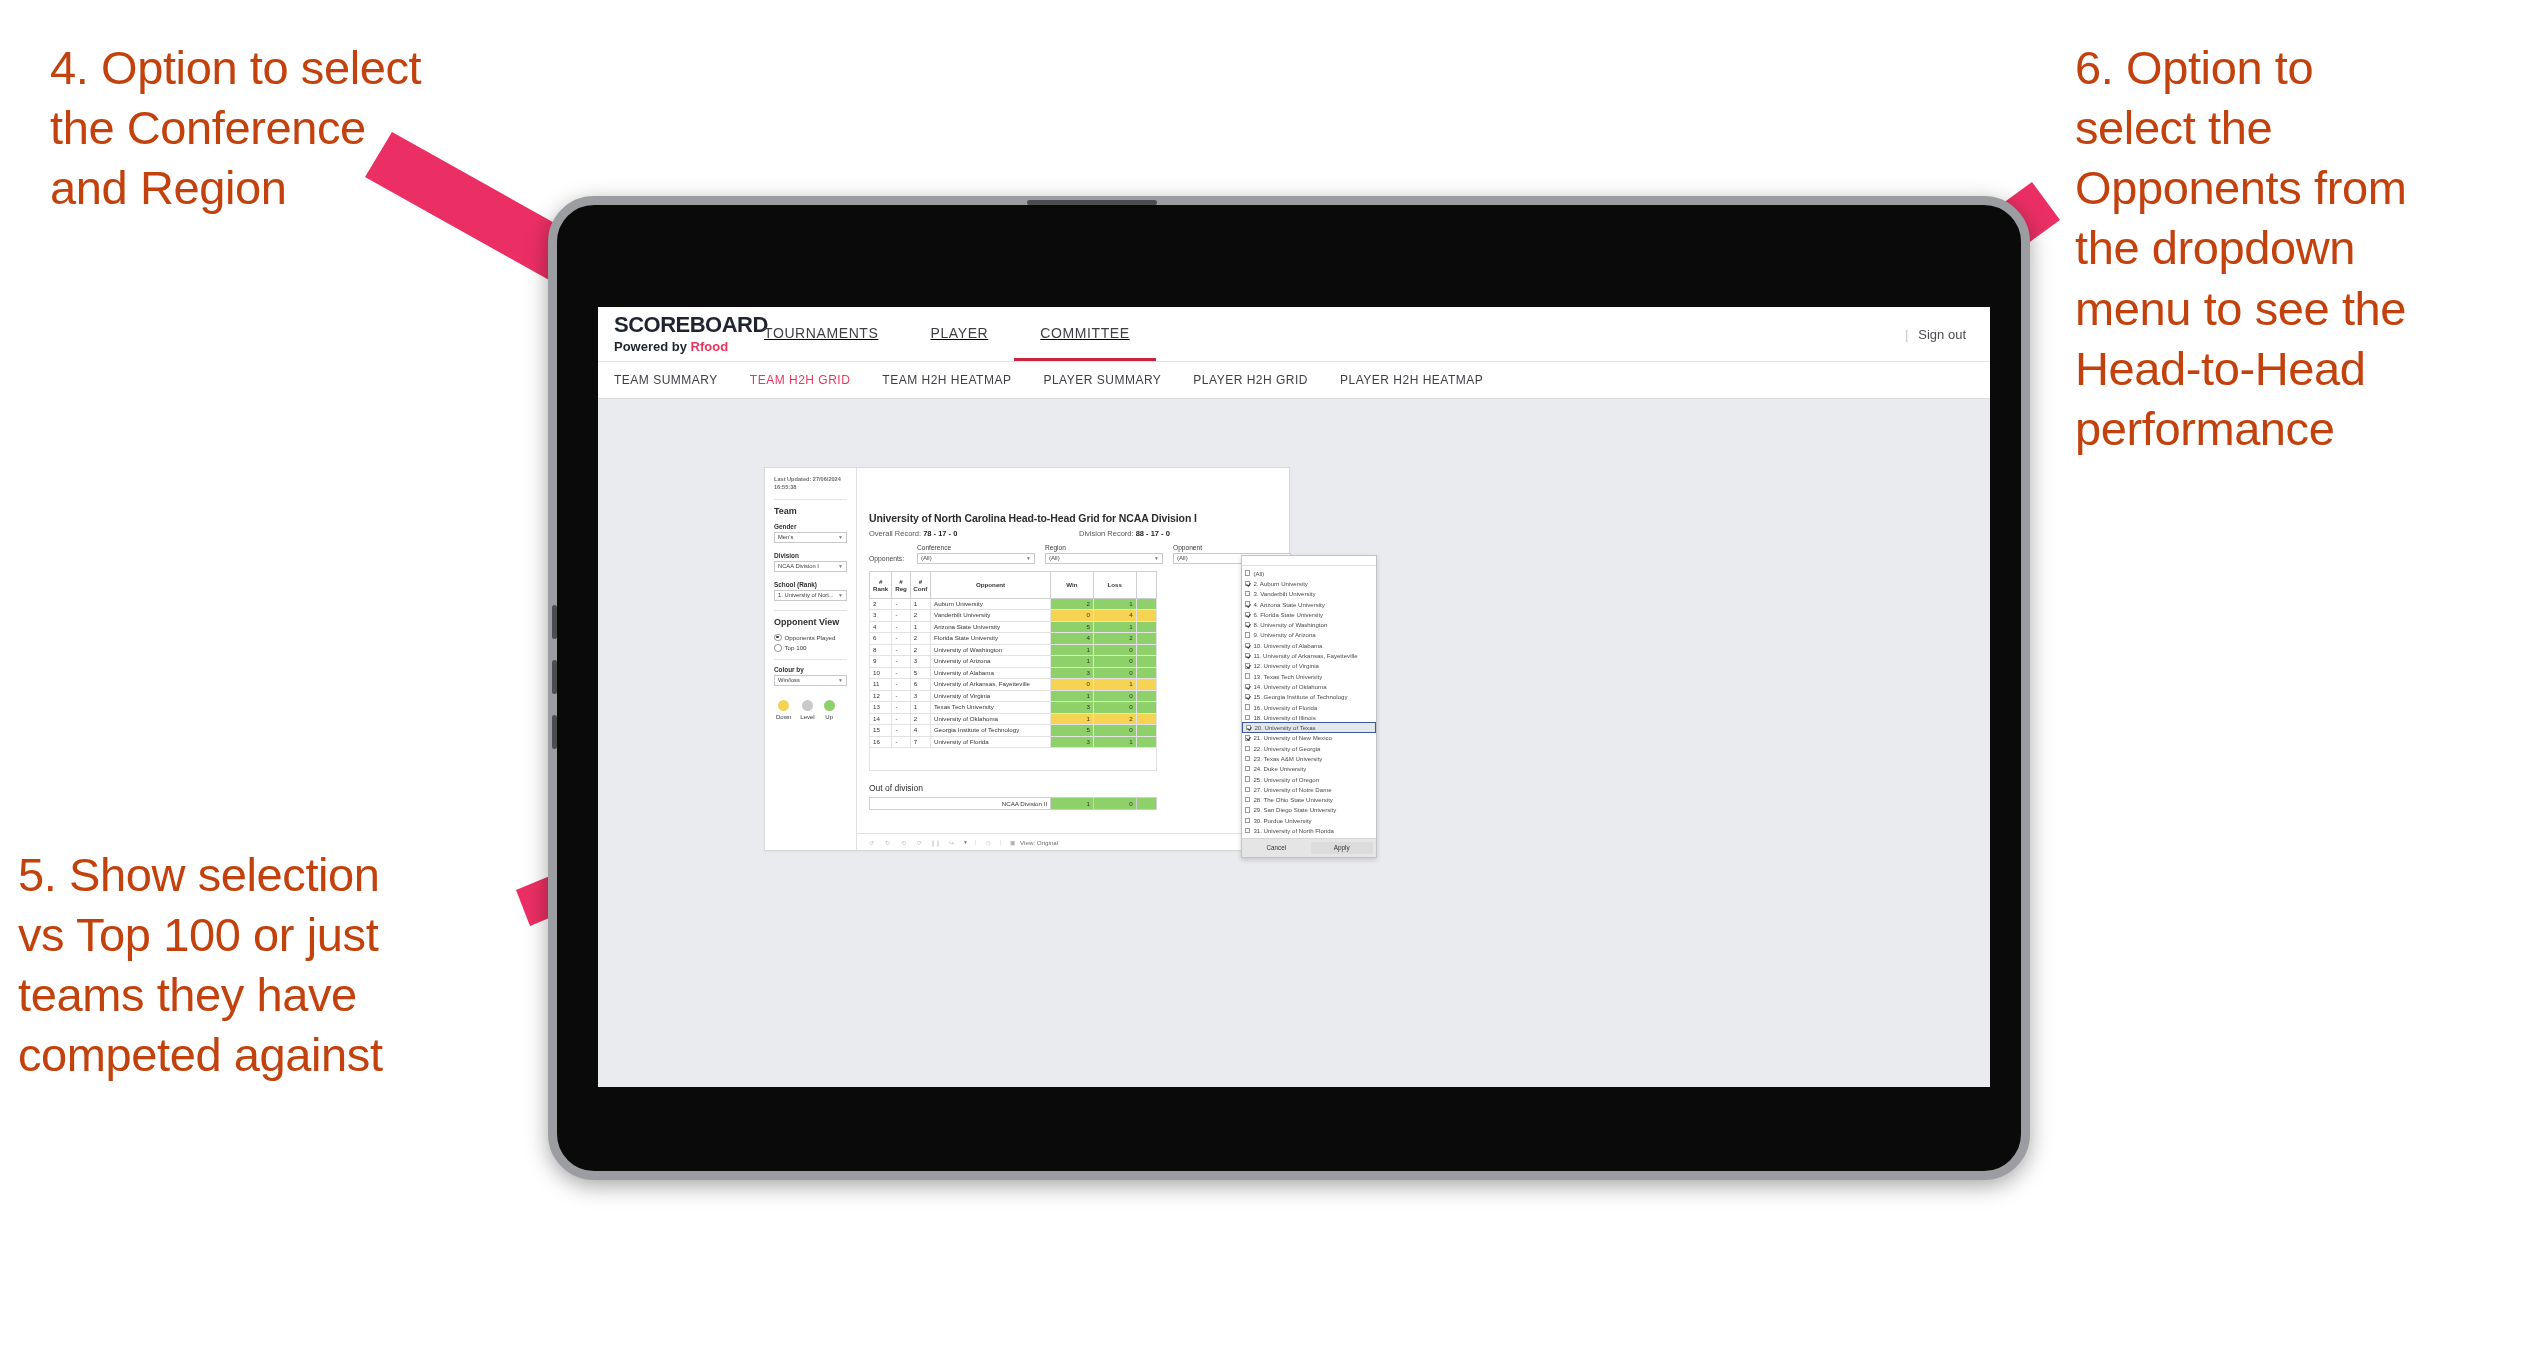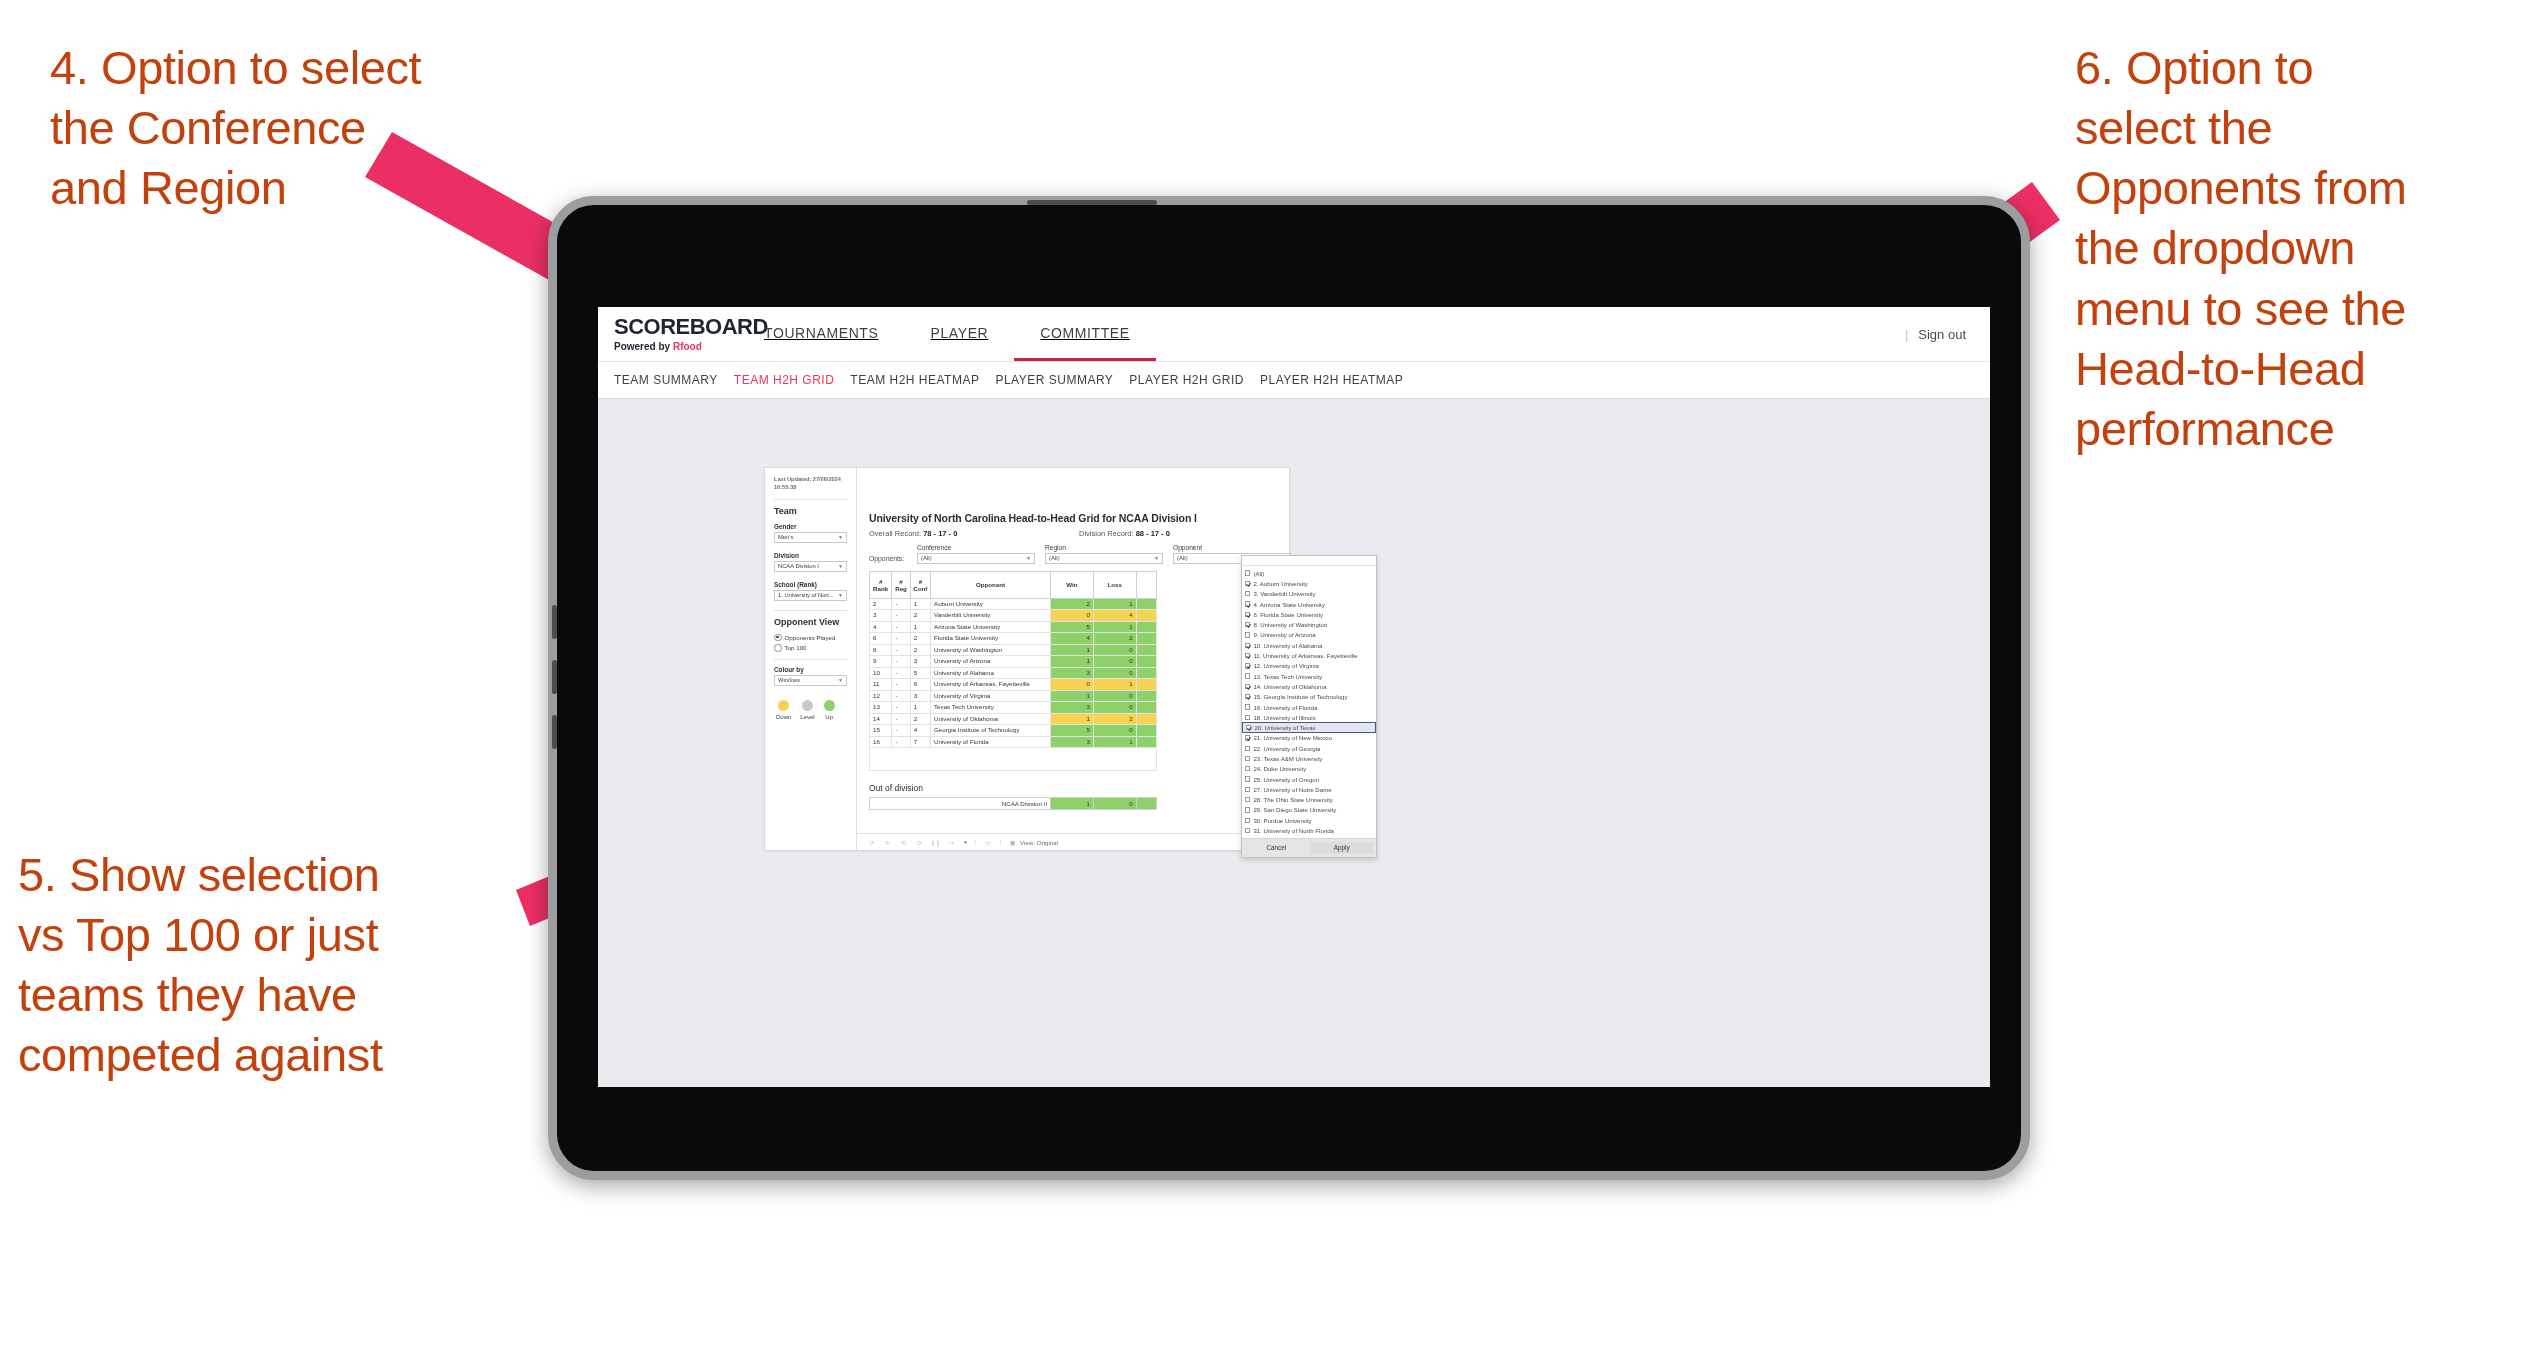"Powered by Rfood" #logo-sub { font-size: 10px -> 13px }
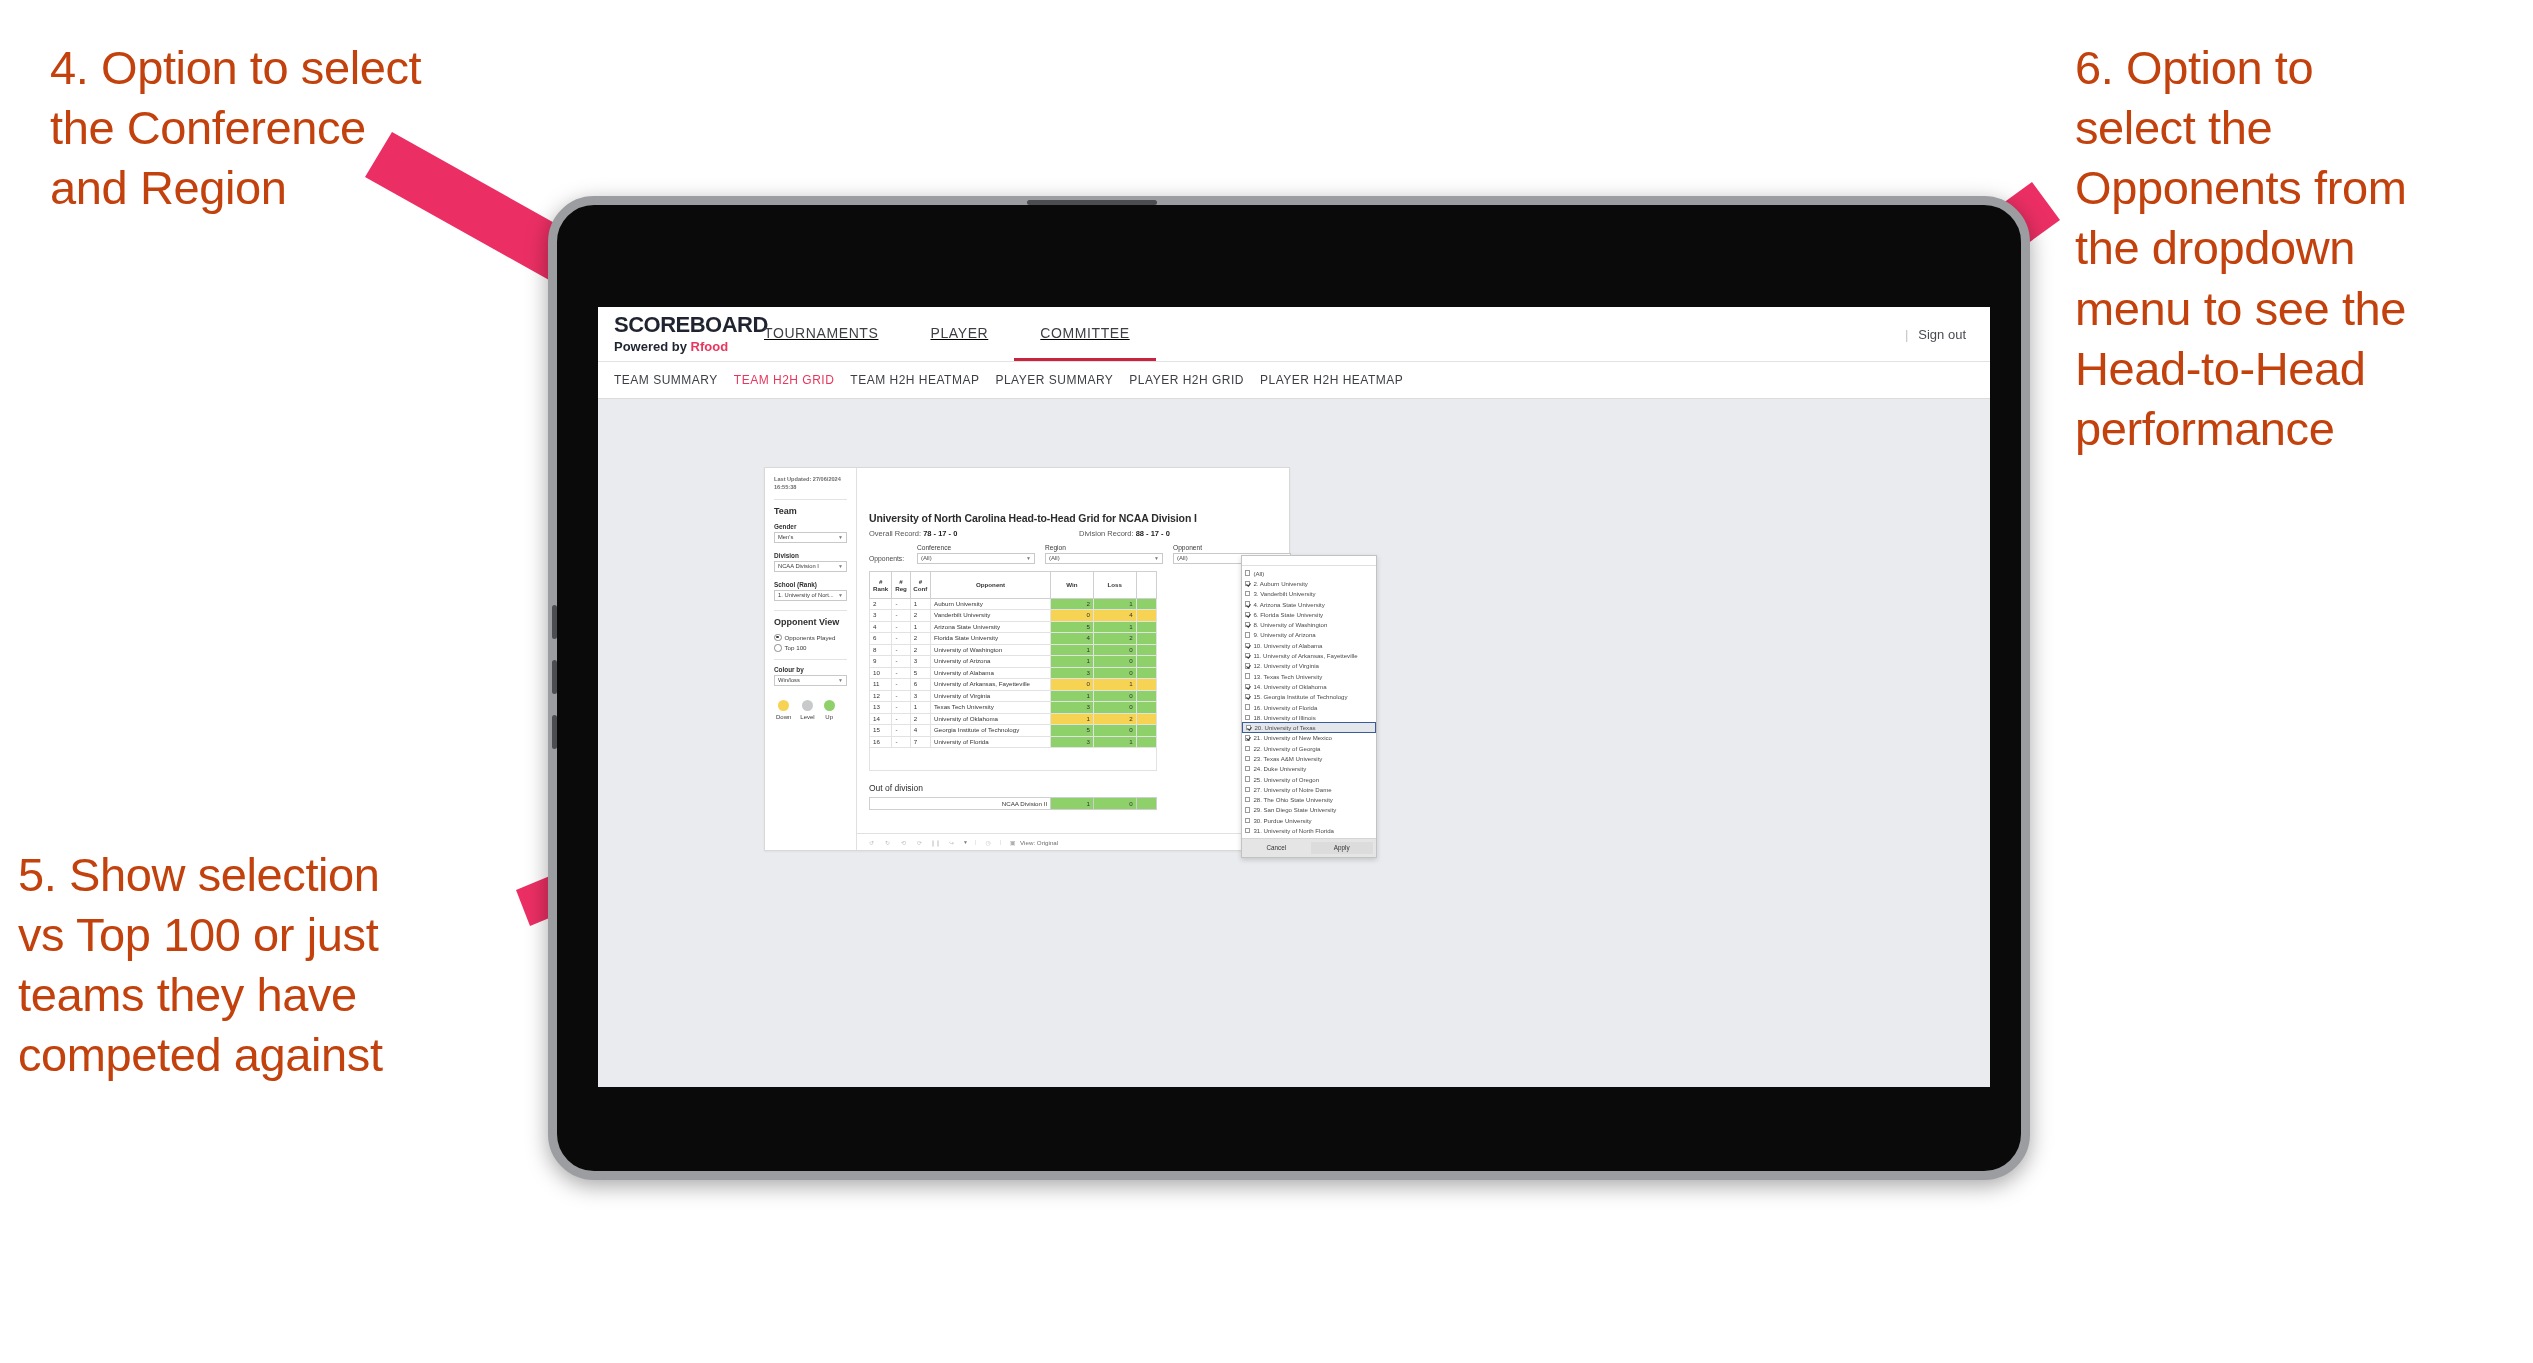"TEAM SUMMARY" #subnav { gap: 16px -> 32px }
